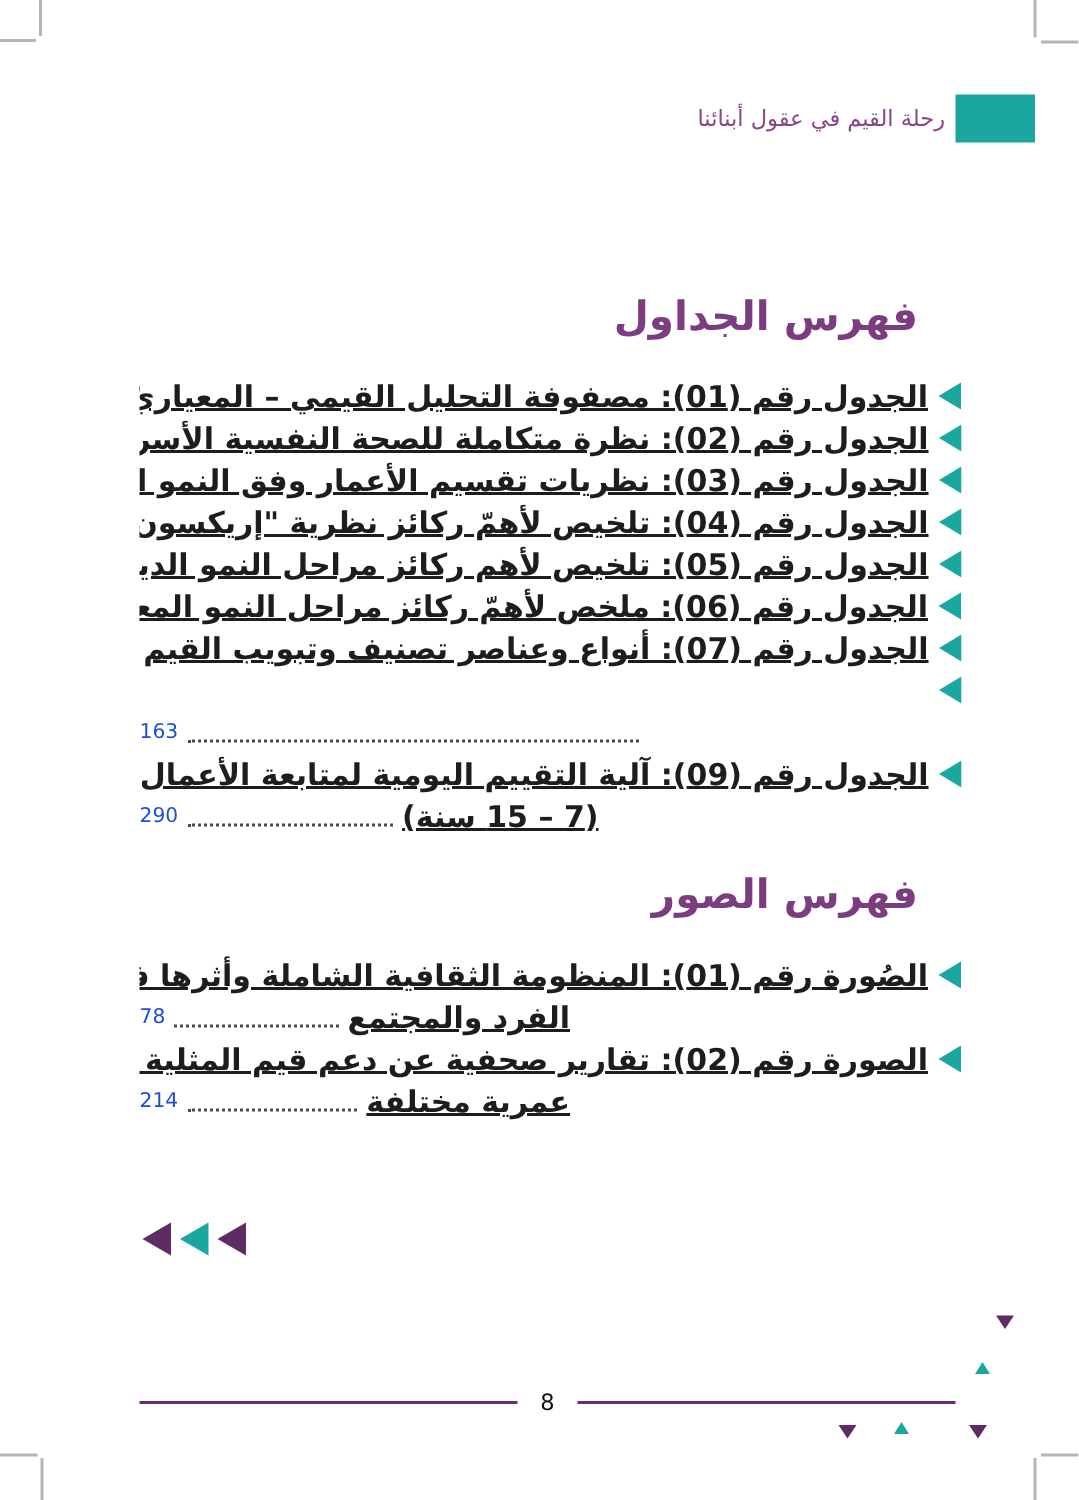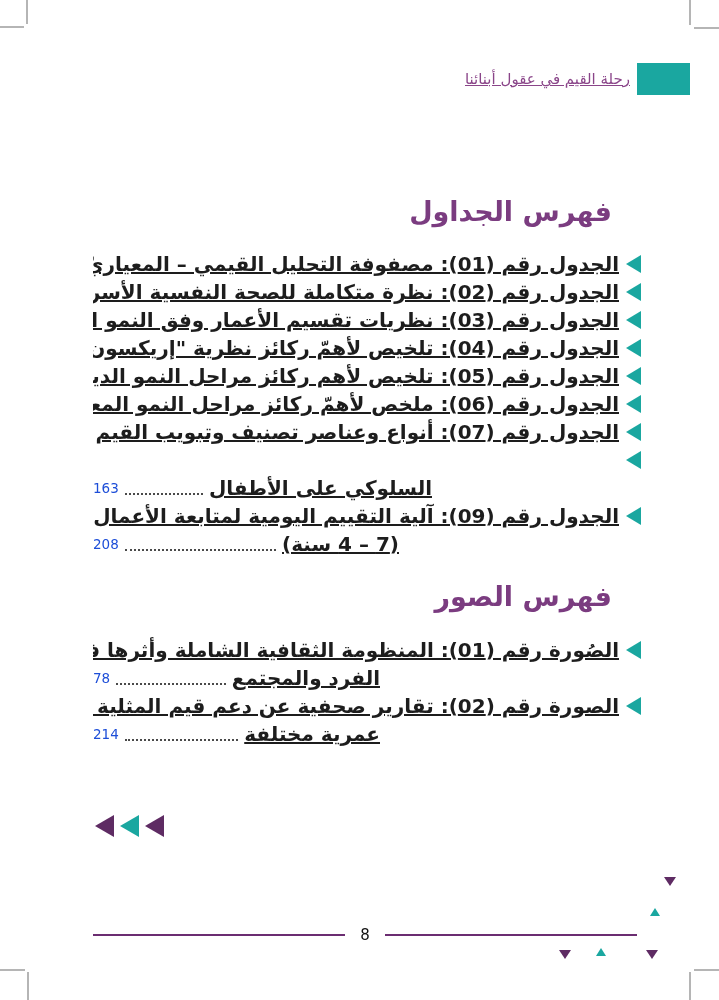"رحلة القيم في عقول أبنائنا" .book-title { text-decoration: underline -> none }
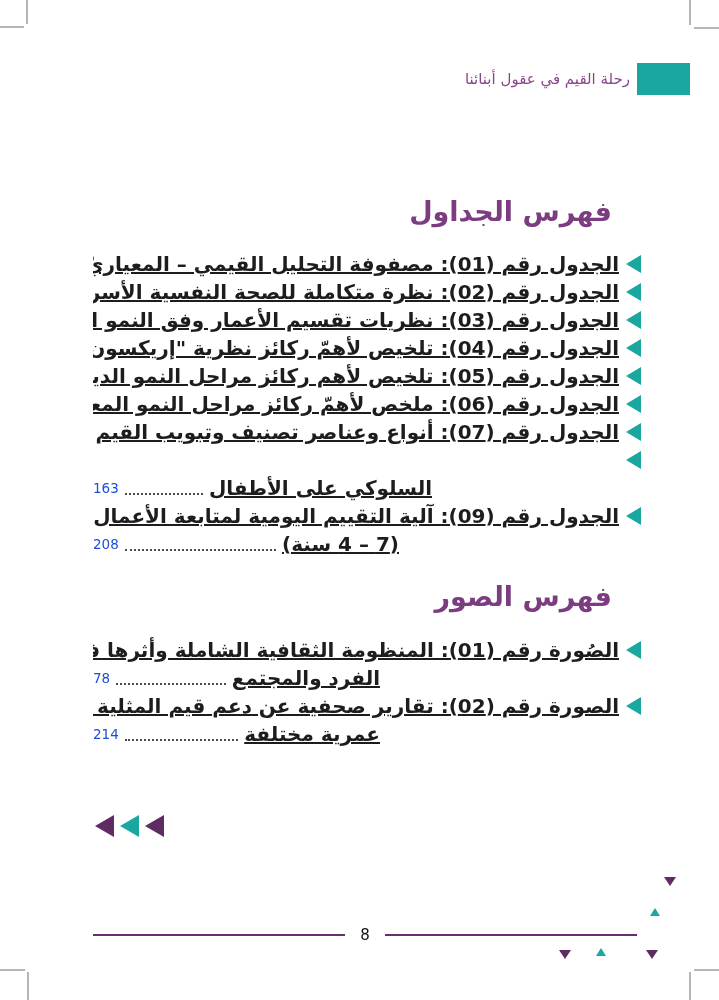"السلوكي على الأطفال" span.txt { html: <span>السلوكي على الأطفال</span> -> none }
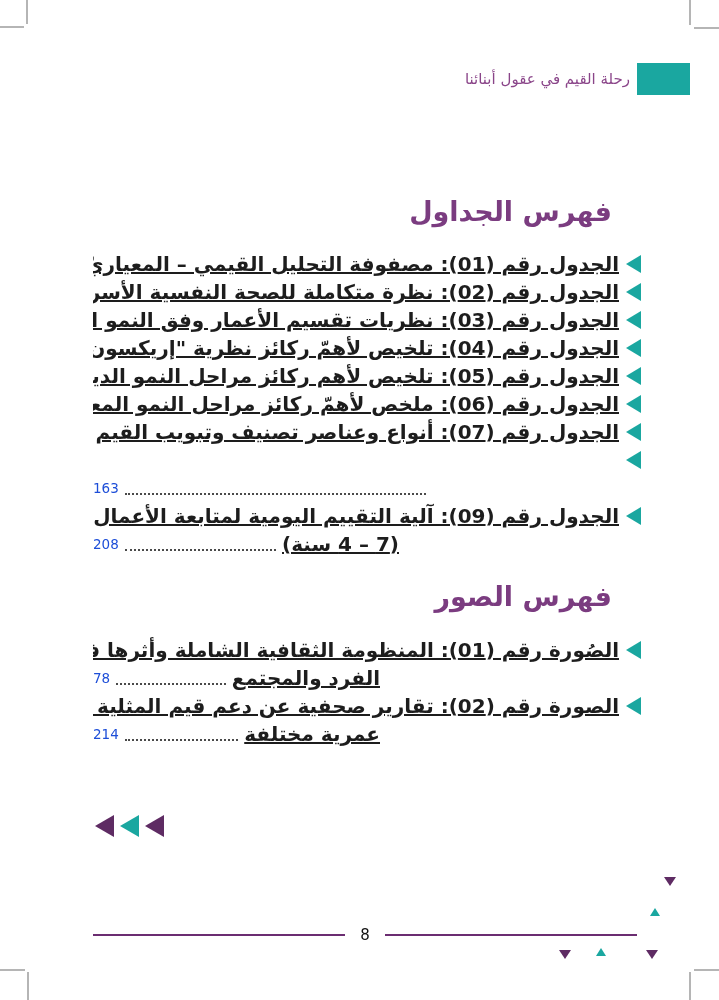"208" span.num { text: 208 -> 290 }
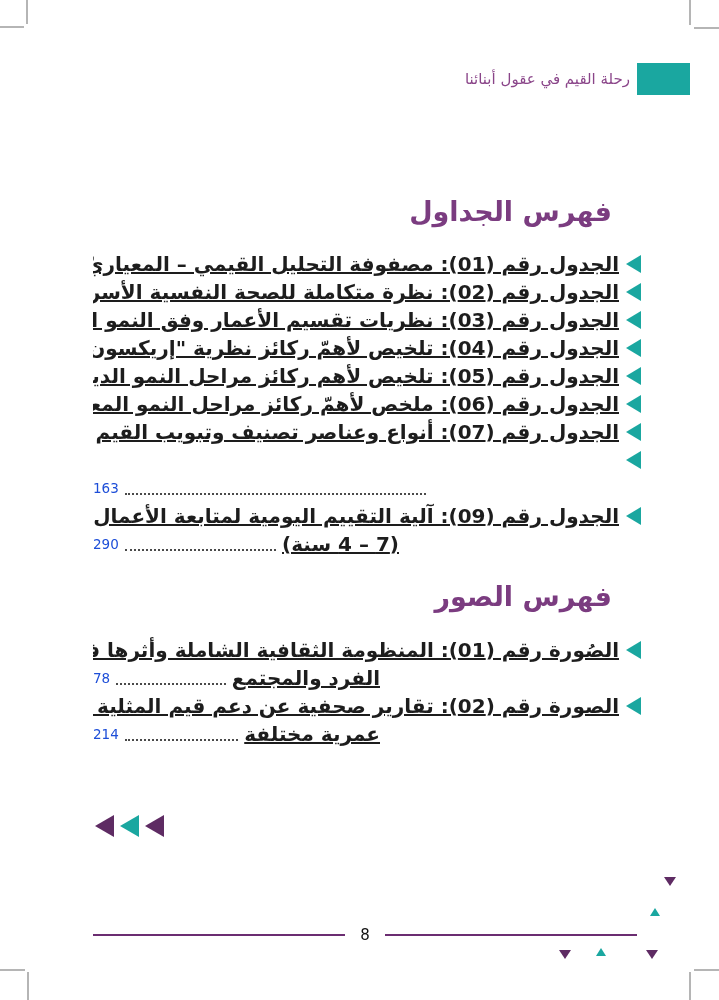"(7 – 4 سنة)" span.txt { text: 4 -> 15 }
